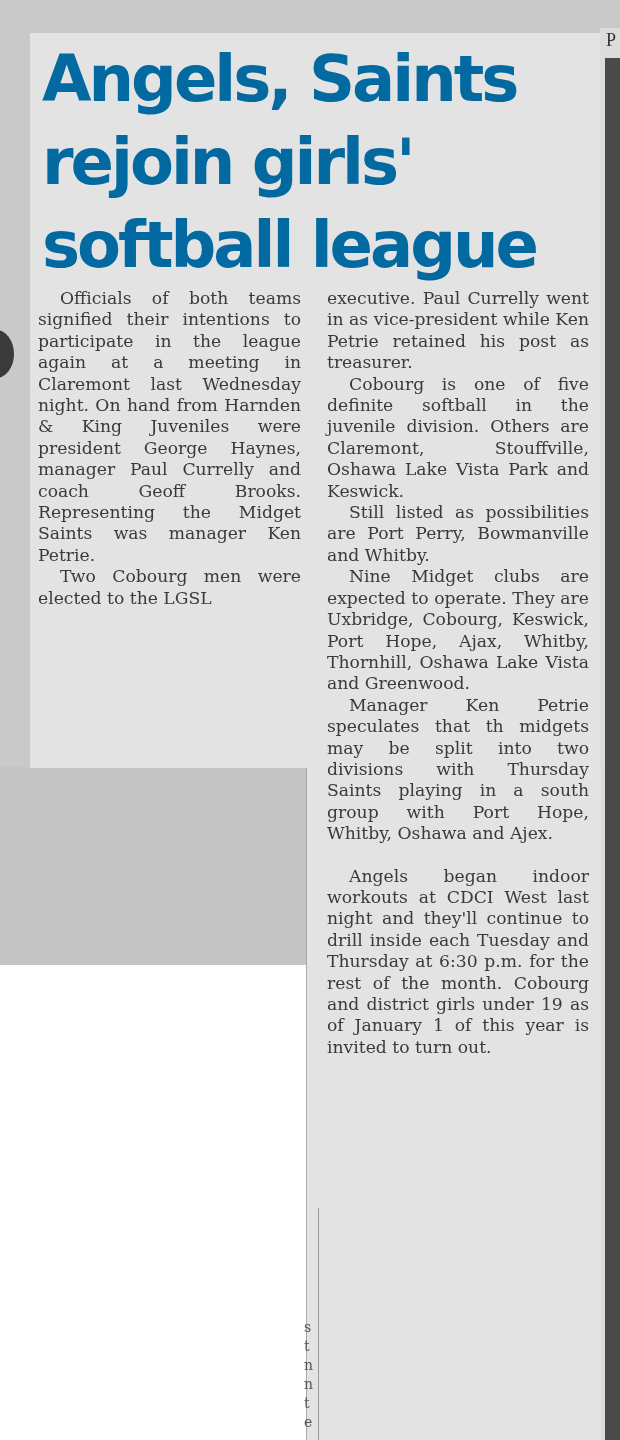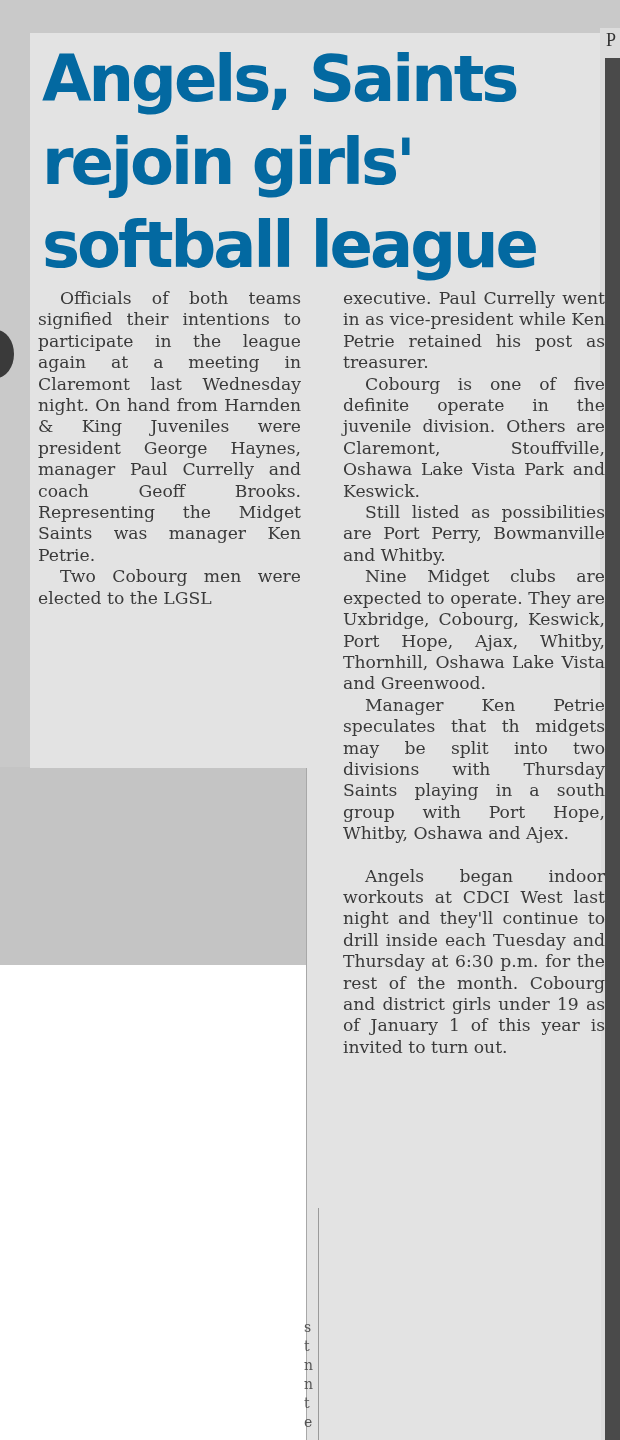"executive. Paul Currelly went in" .col-right { left: 343px -> 327px }
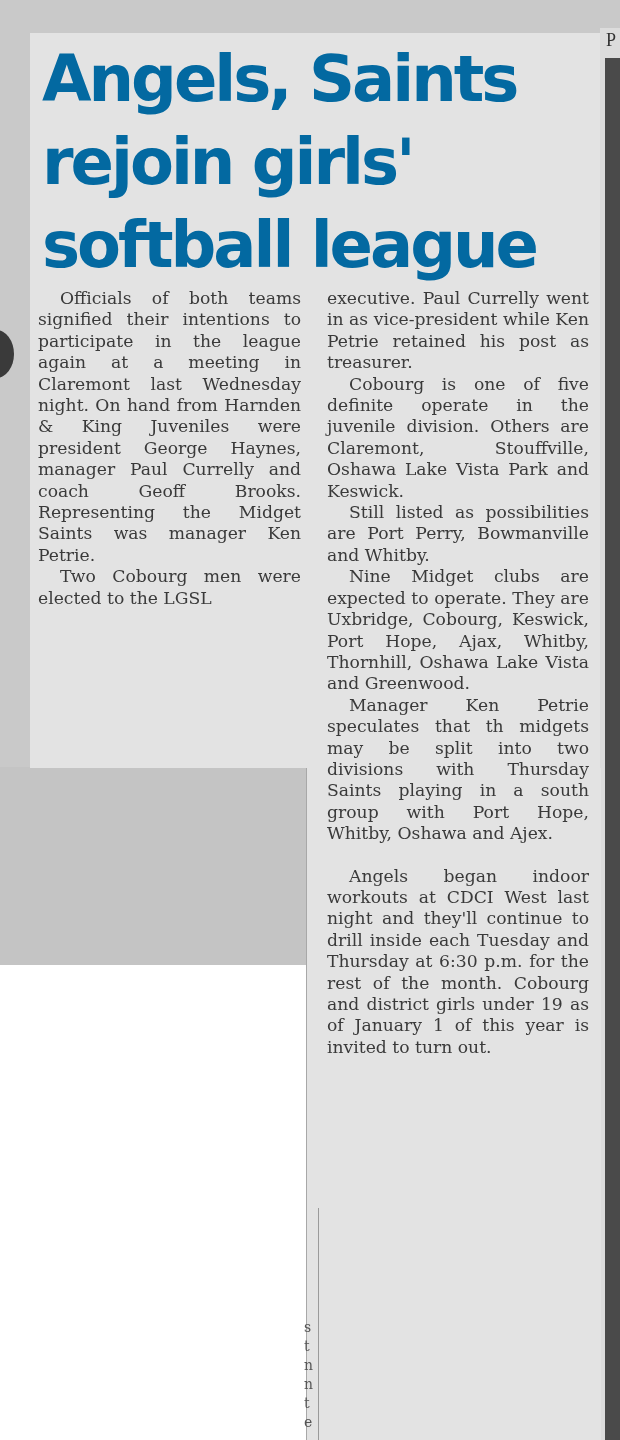"Cobourg is one of five" p { text: operate -> softball }
